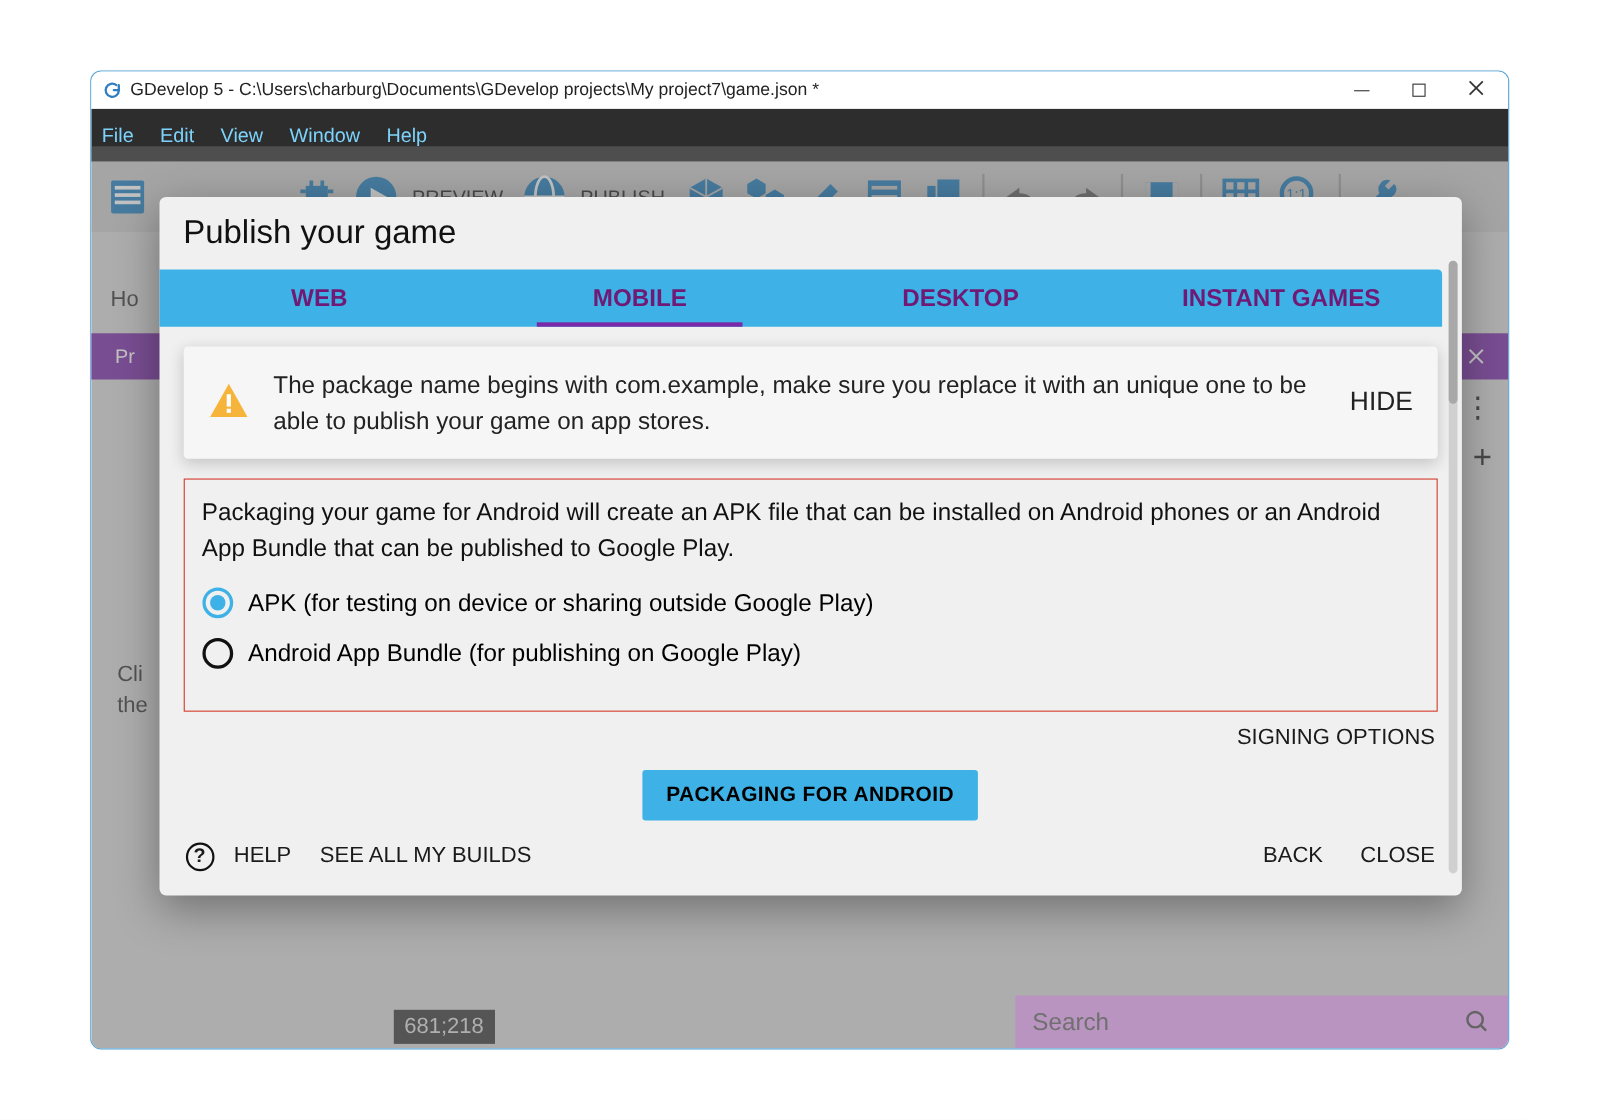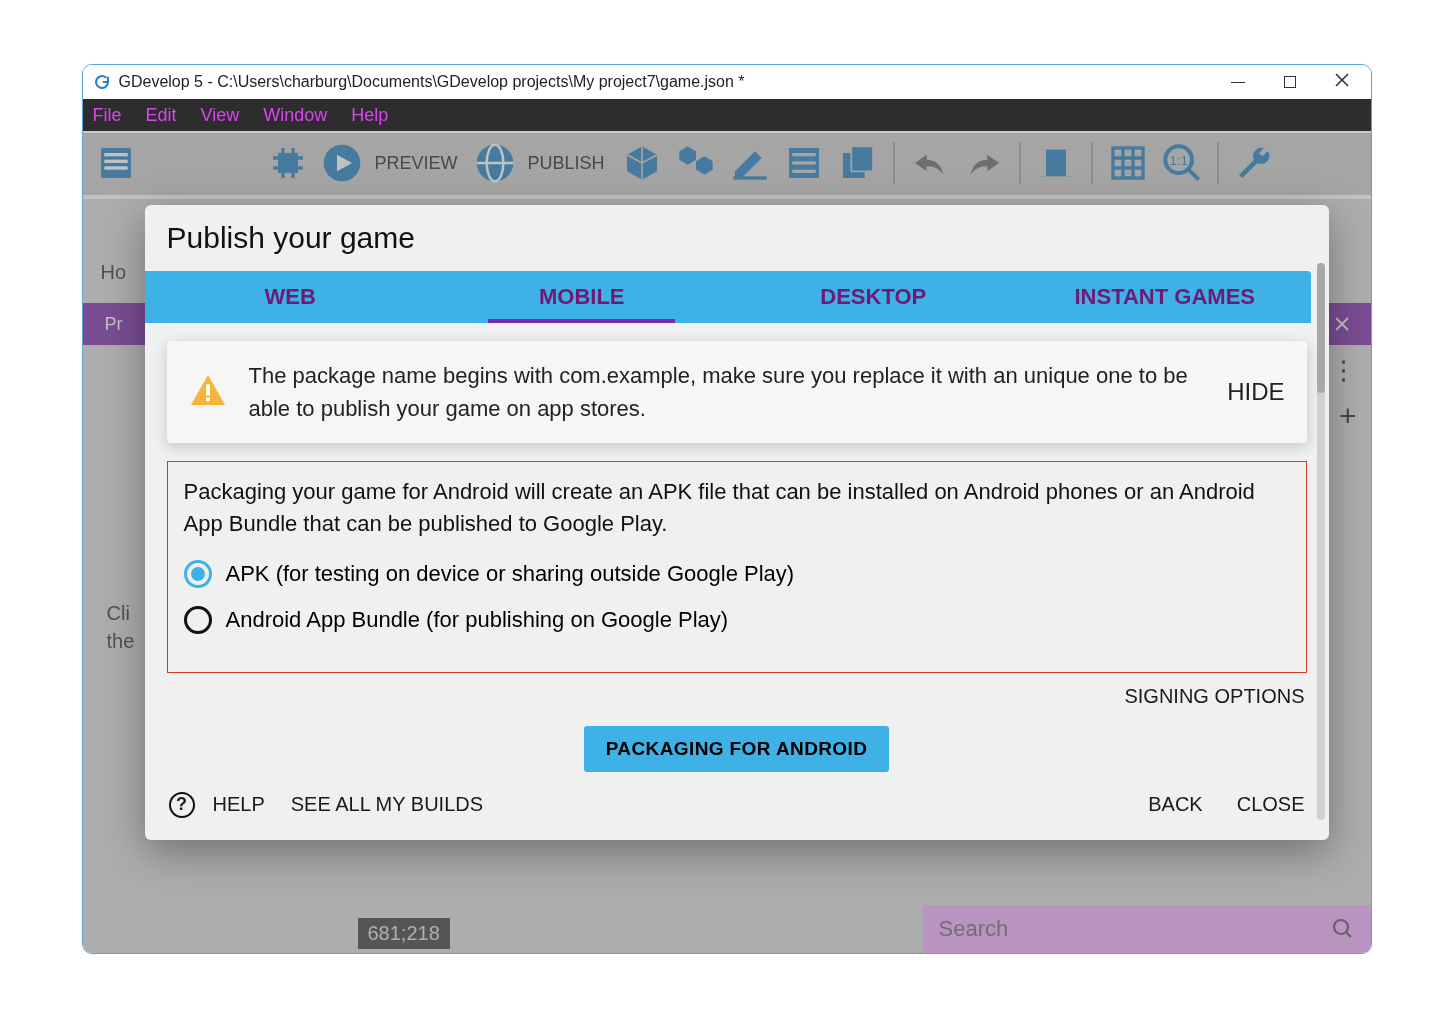"File" .menubar { color: #d946ef -> #7dd3fc; height: 32px -> 48px }
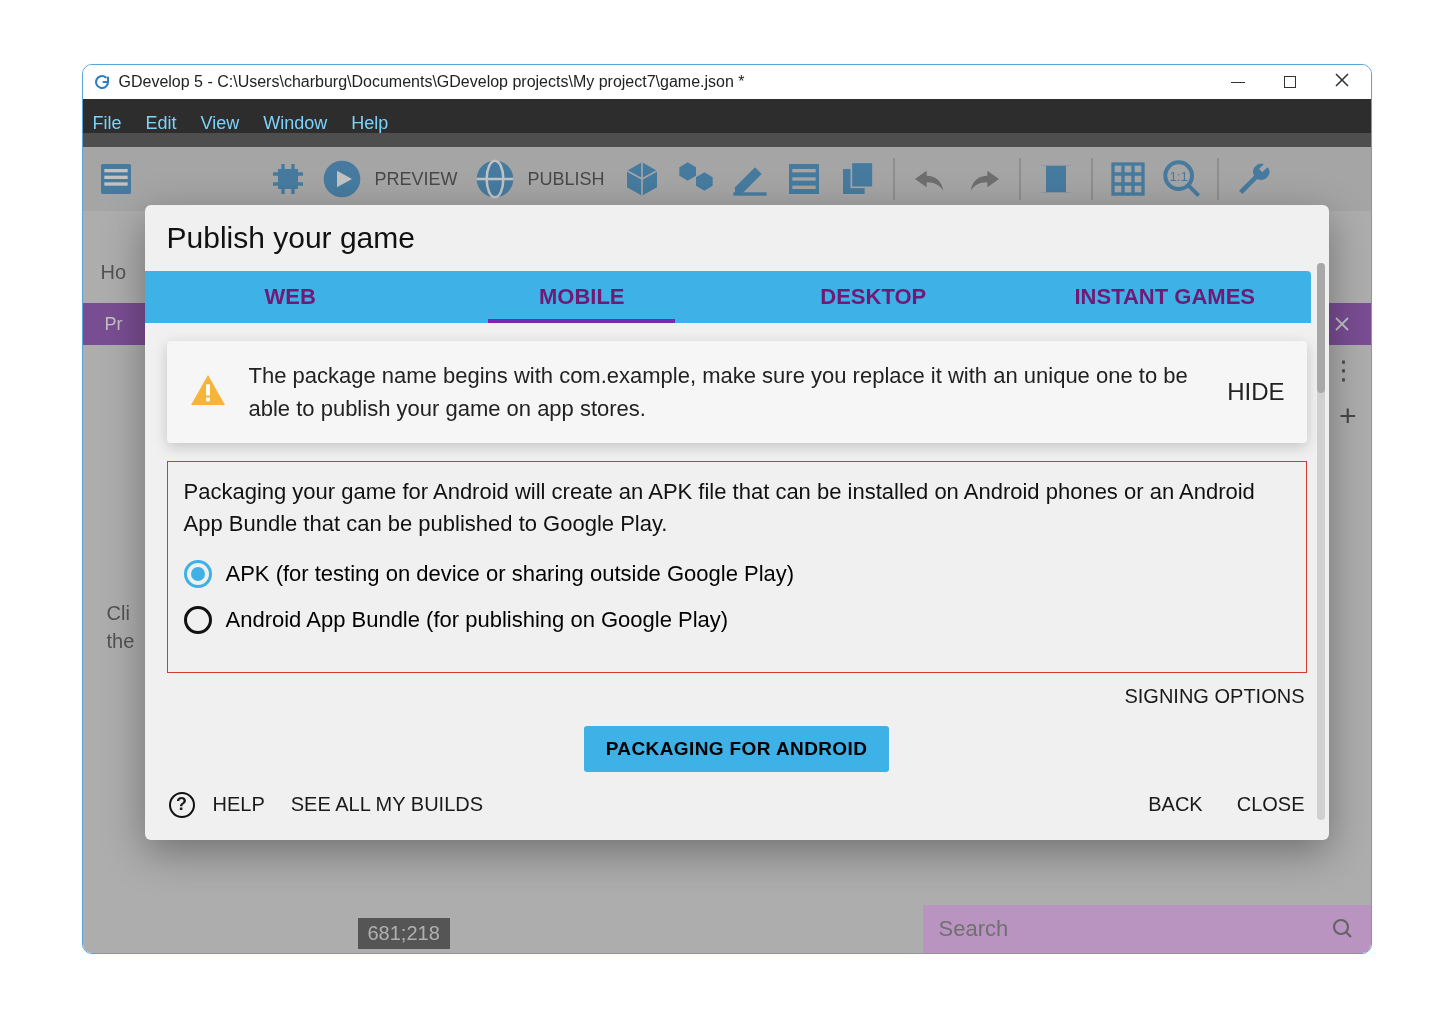"Publish your game" .modal { top: 140px -> 114px }
